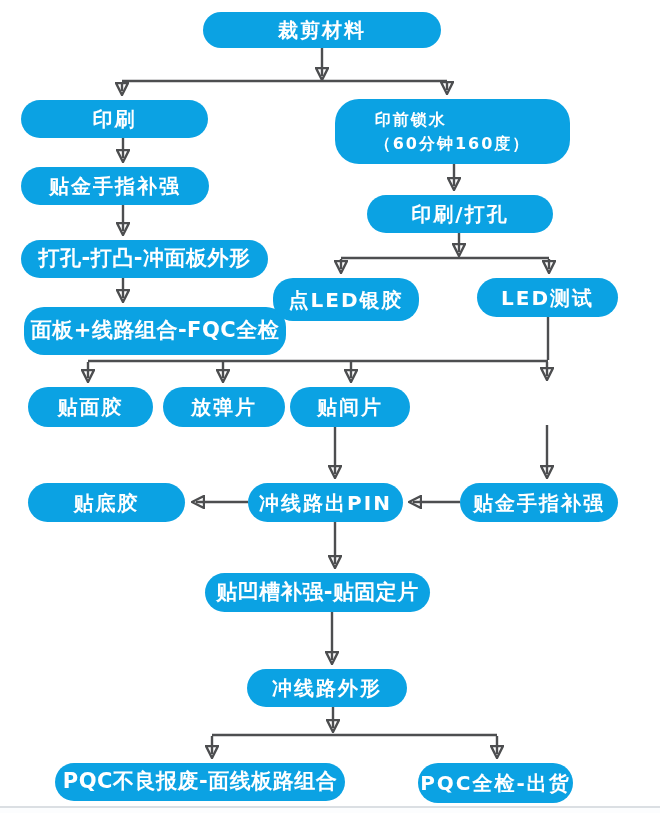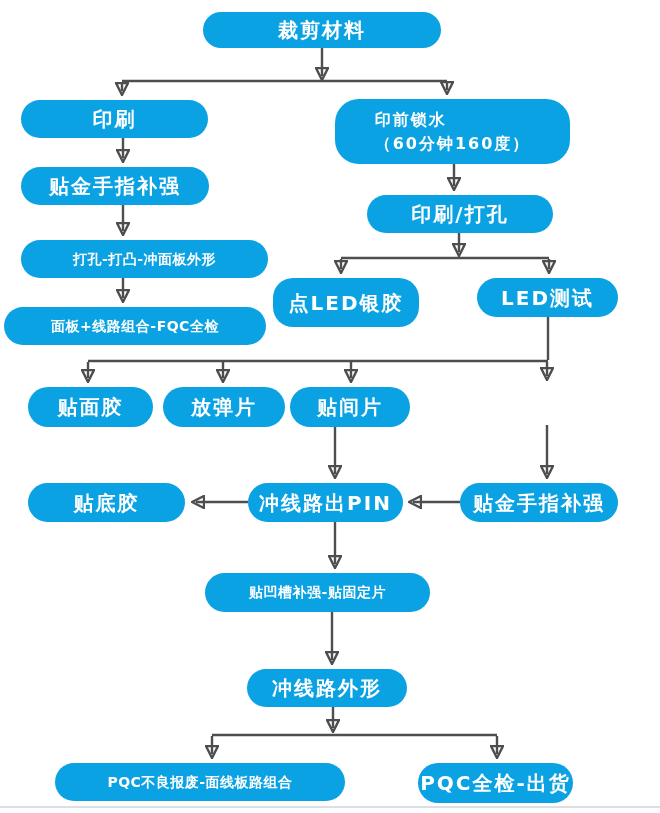"打孔-打凸-冲面板外形" .node.long { font-size: 14px -> 21px }
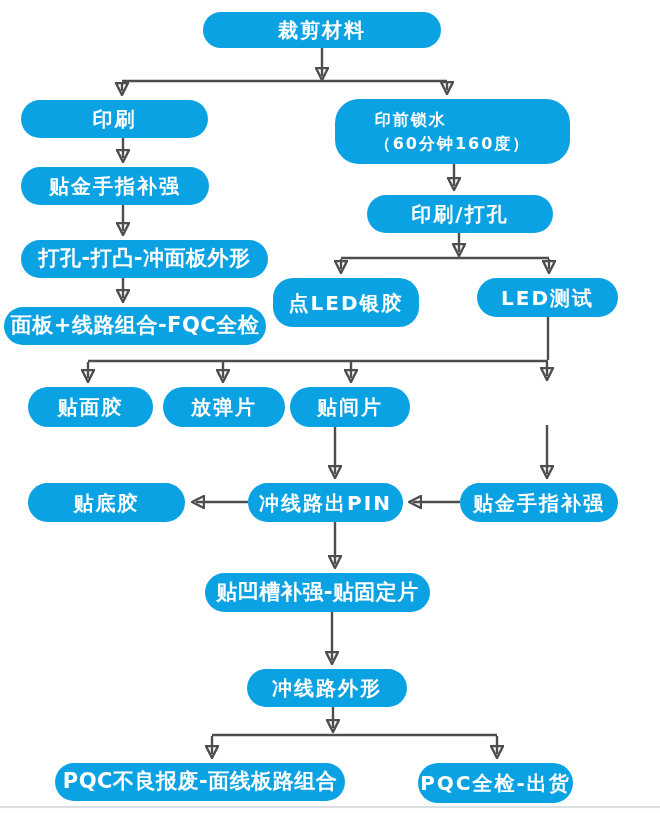"点LED银胶" div.node { height: 49px -> 43px }
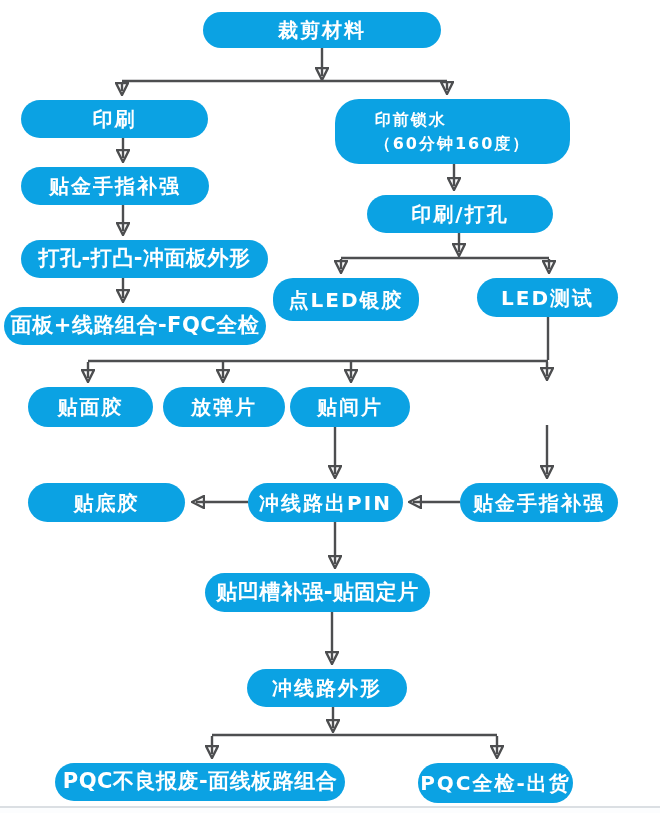"面板+线路组合-FQC全检" div.node { height: 38px -> 48px; left: 4px -> 24px }
